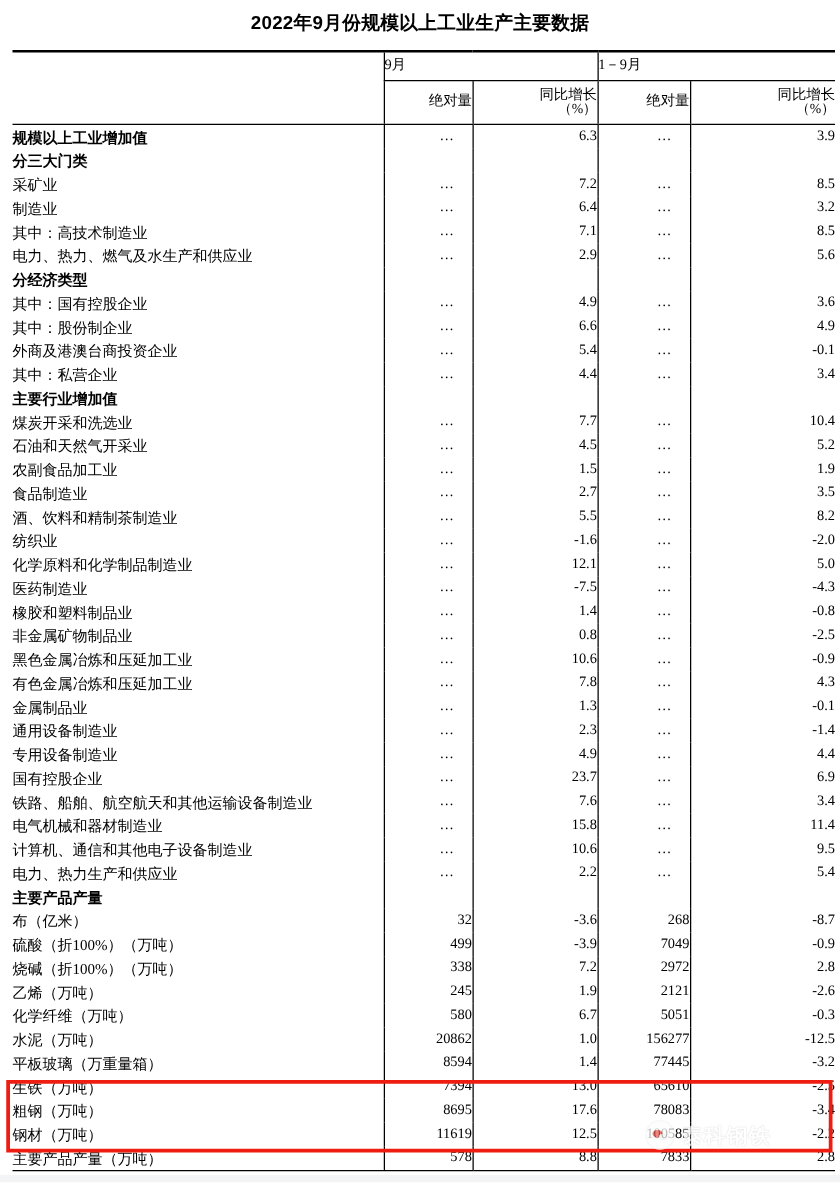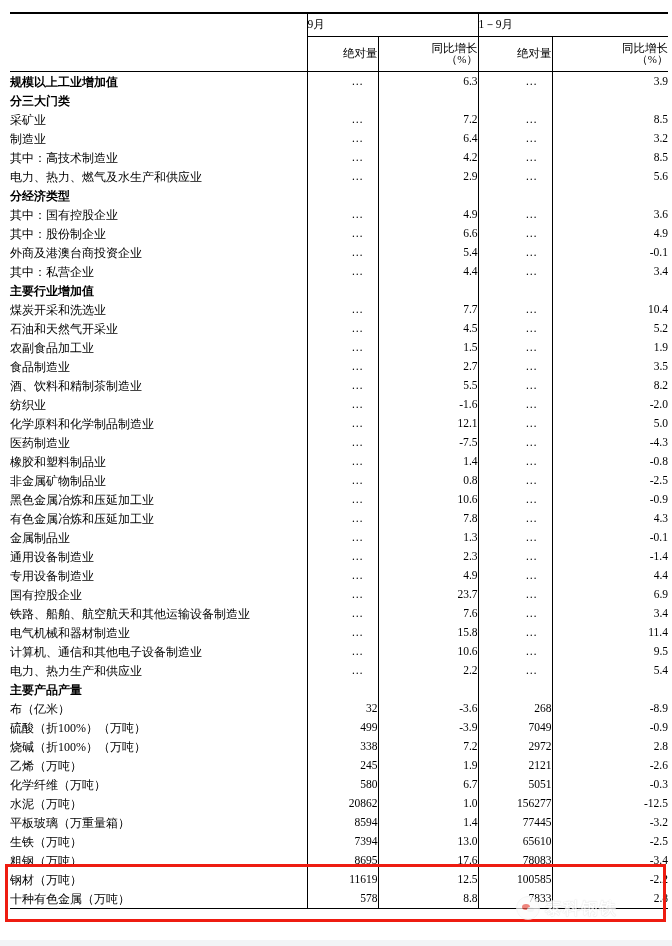"2022年9月份规模以上工业生产主要数据" div.title { html: none -> <div>2022年9月份规模以上工业生产主要数据</div> }
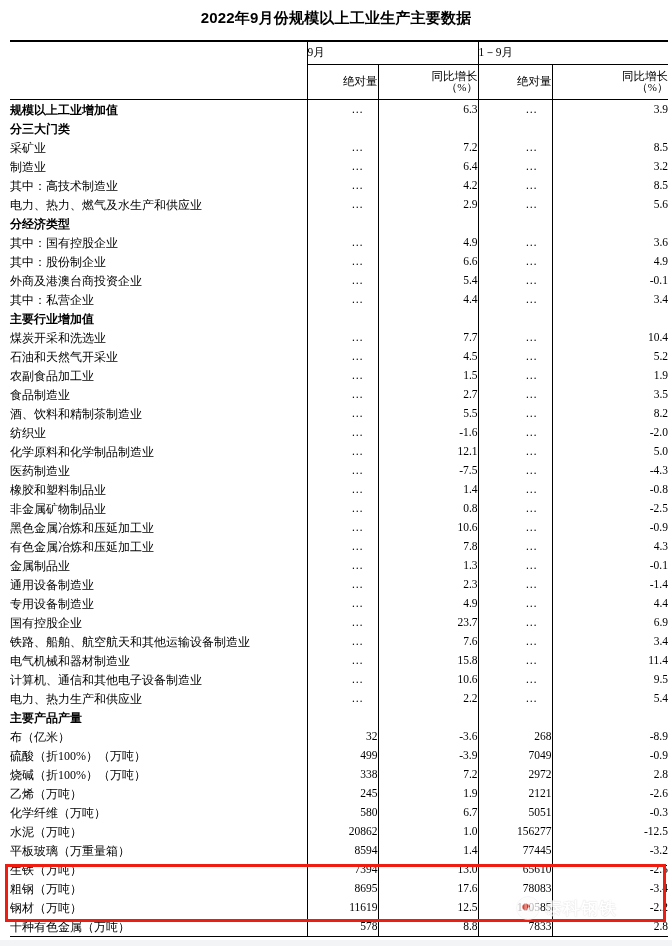"4.2" td.num { text: 4.2 -> 7.1 }
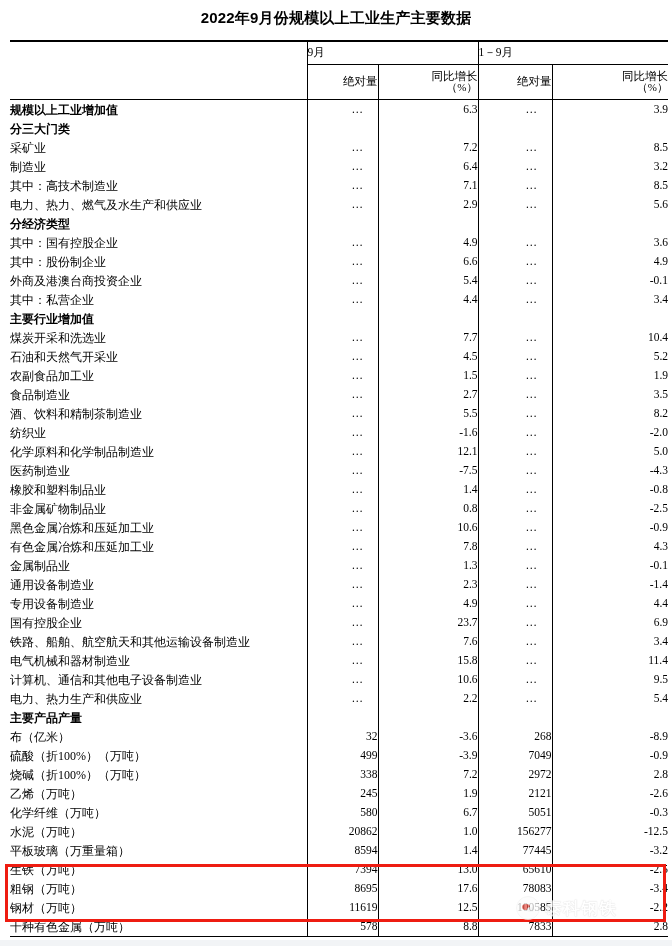"-8.9" td.num { text: -8.9 -> -8.7 }
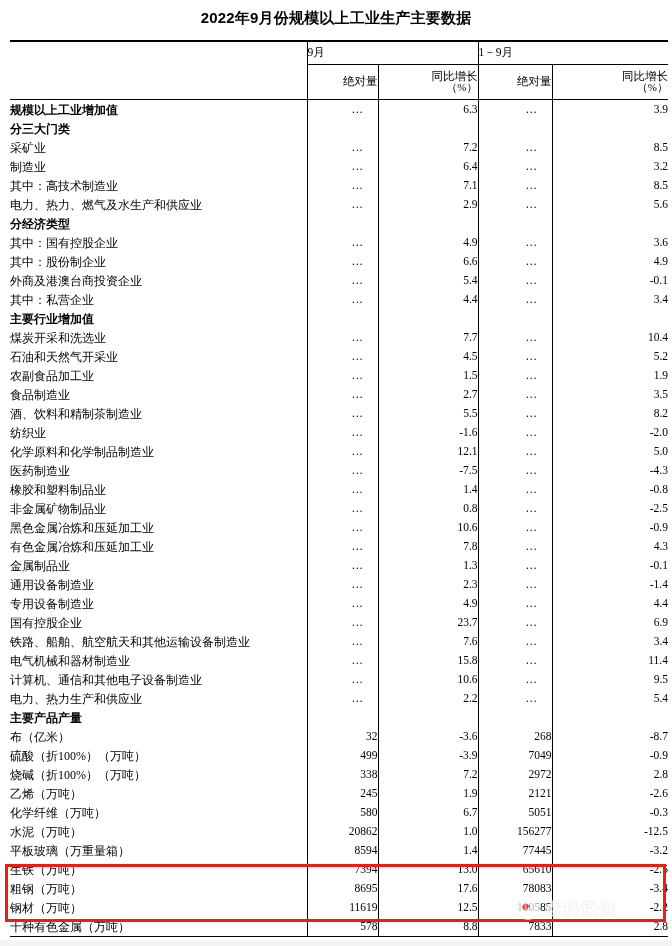"十种有色金属（万吨）" td.lbl { text: 十种有色金属 -> 主要产品产量 }
